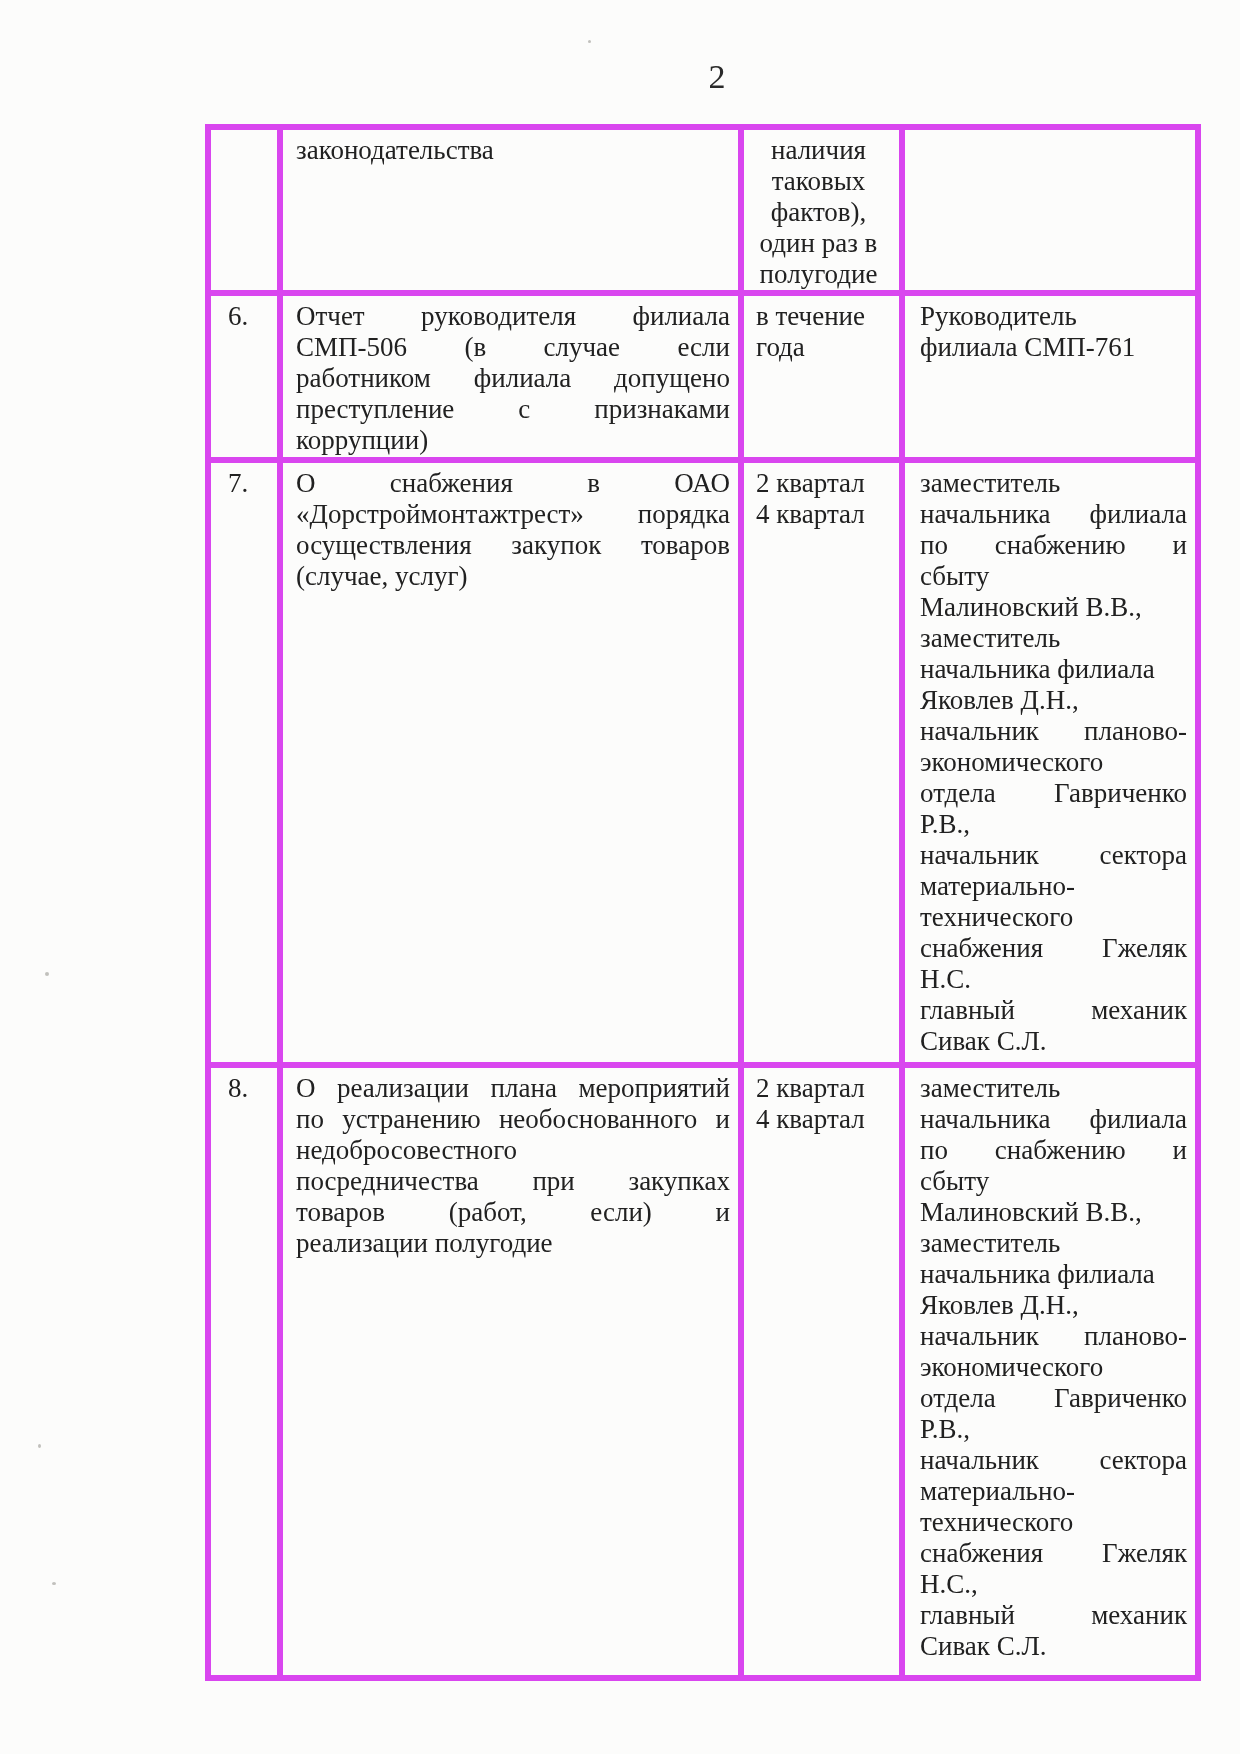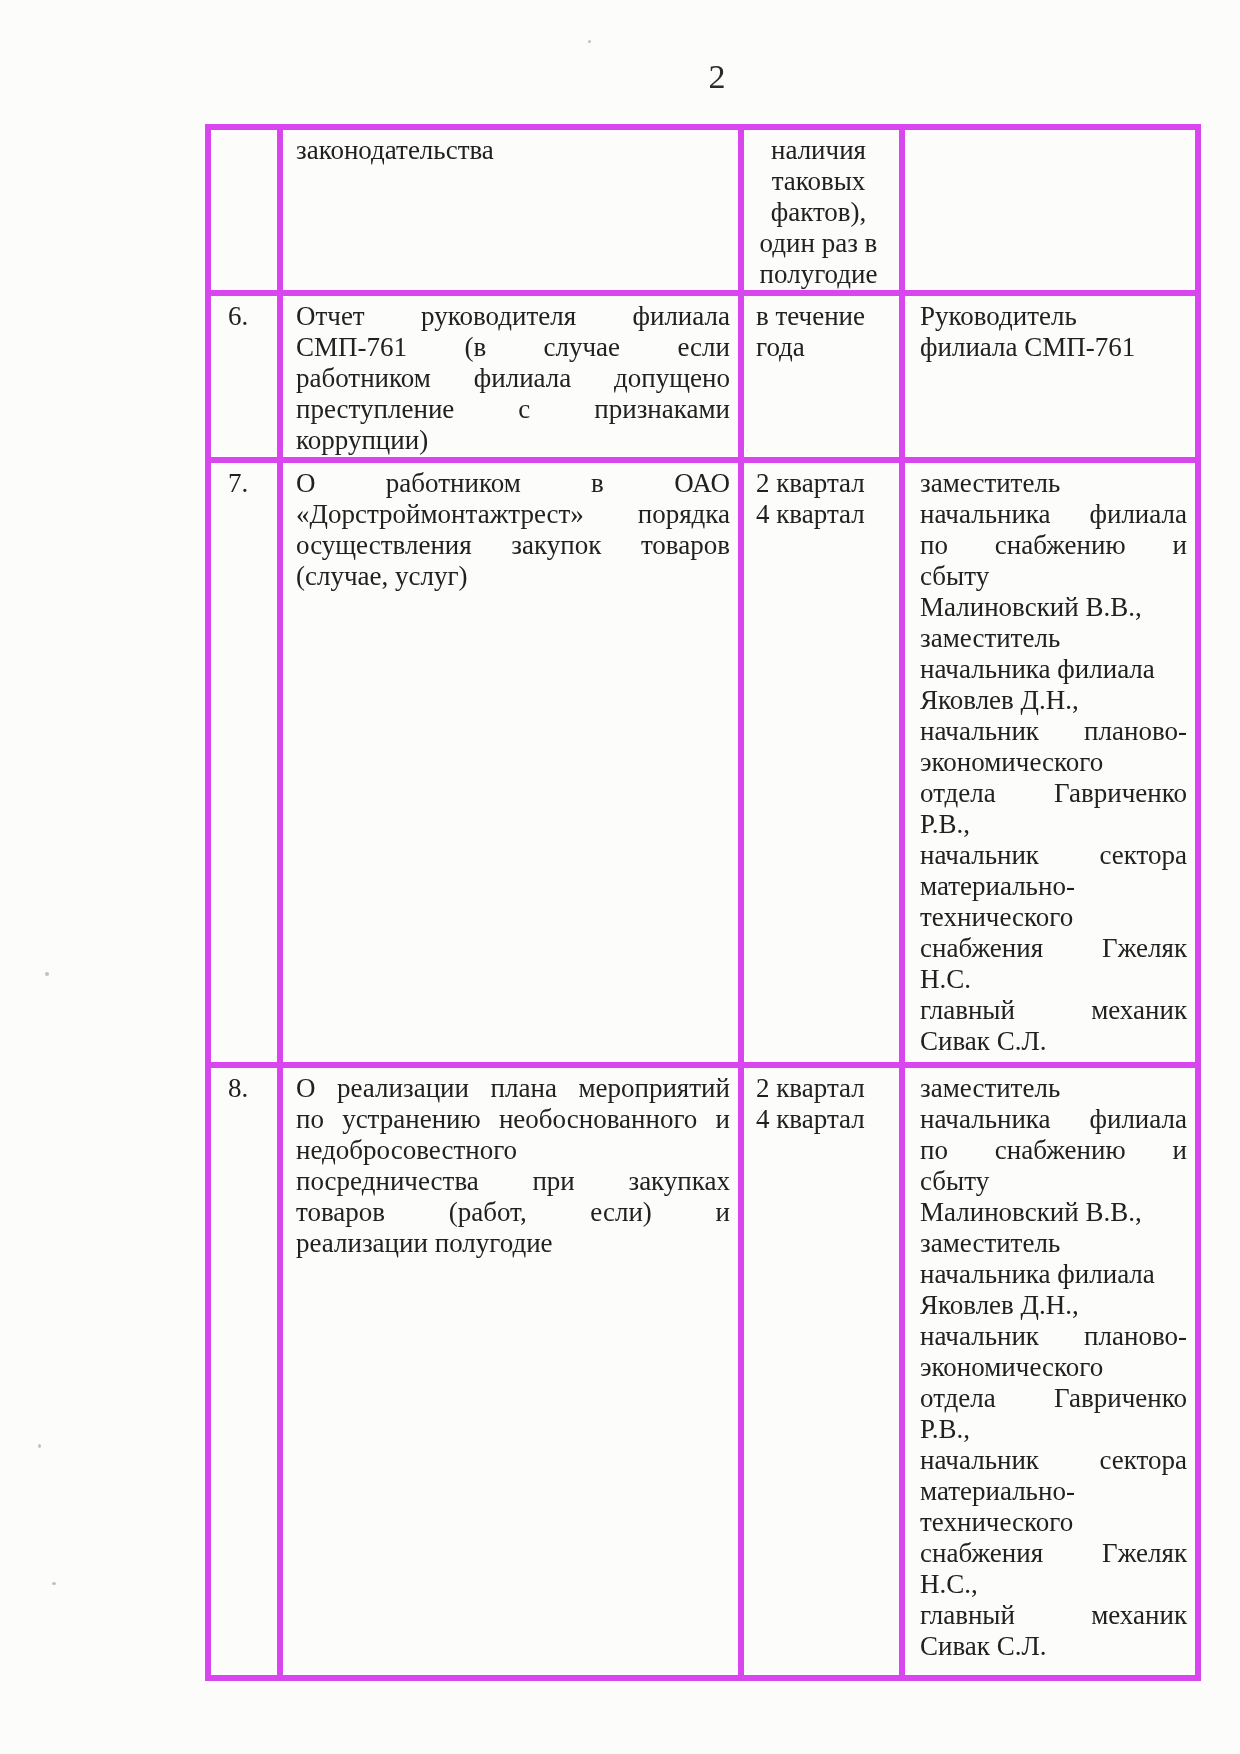"СМП-761 (в случае если" div.ln { text: СМП-761 -> СМП-506 }
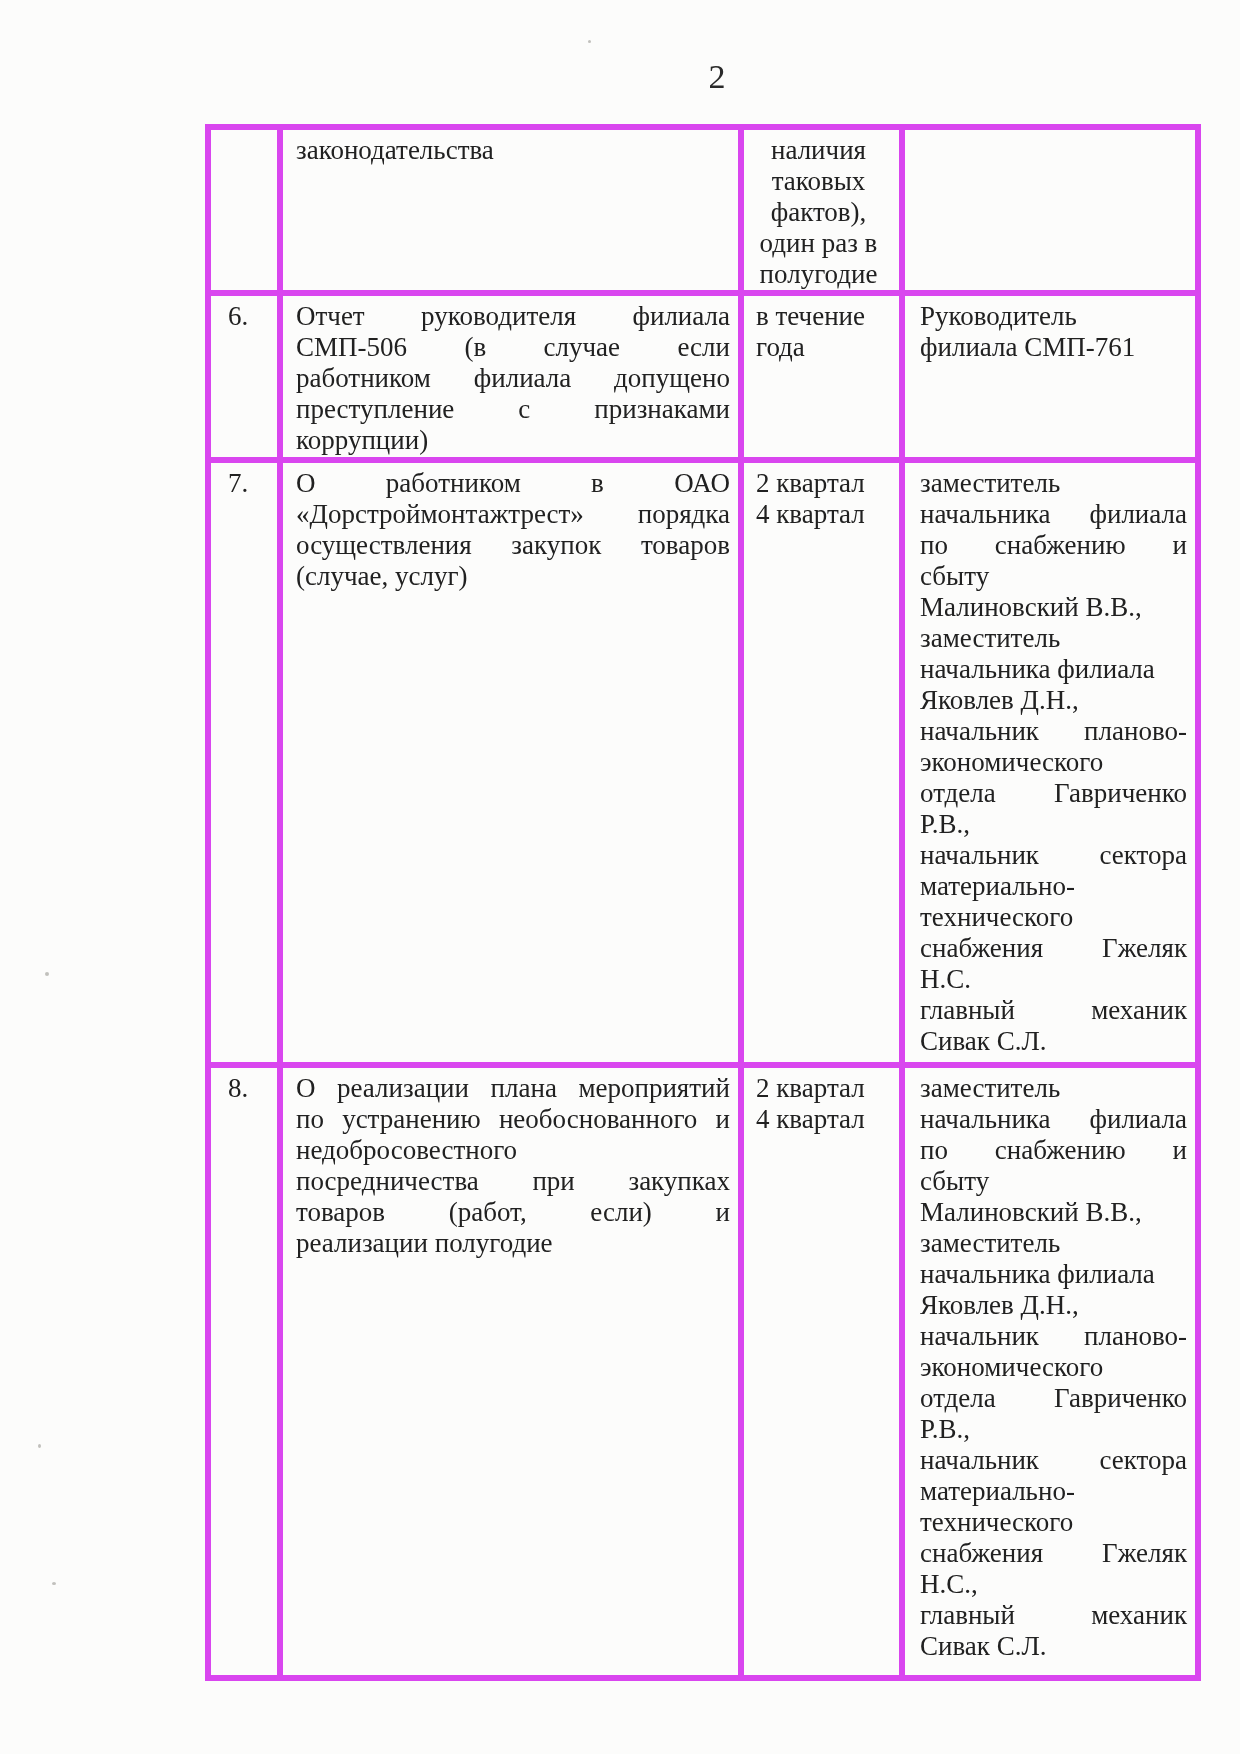"О работником в ОАО" div.ln { text: работником -> снабжения }
